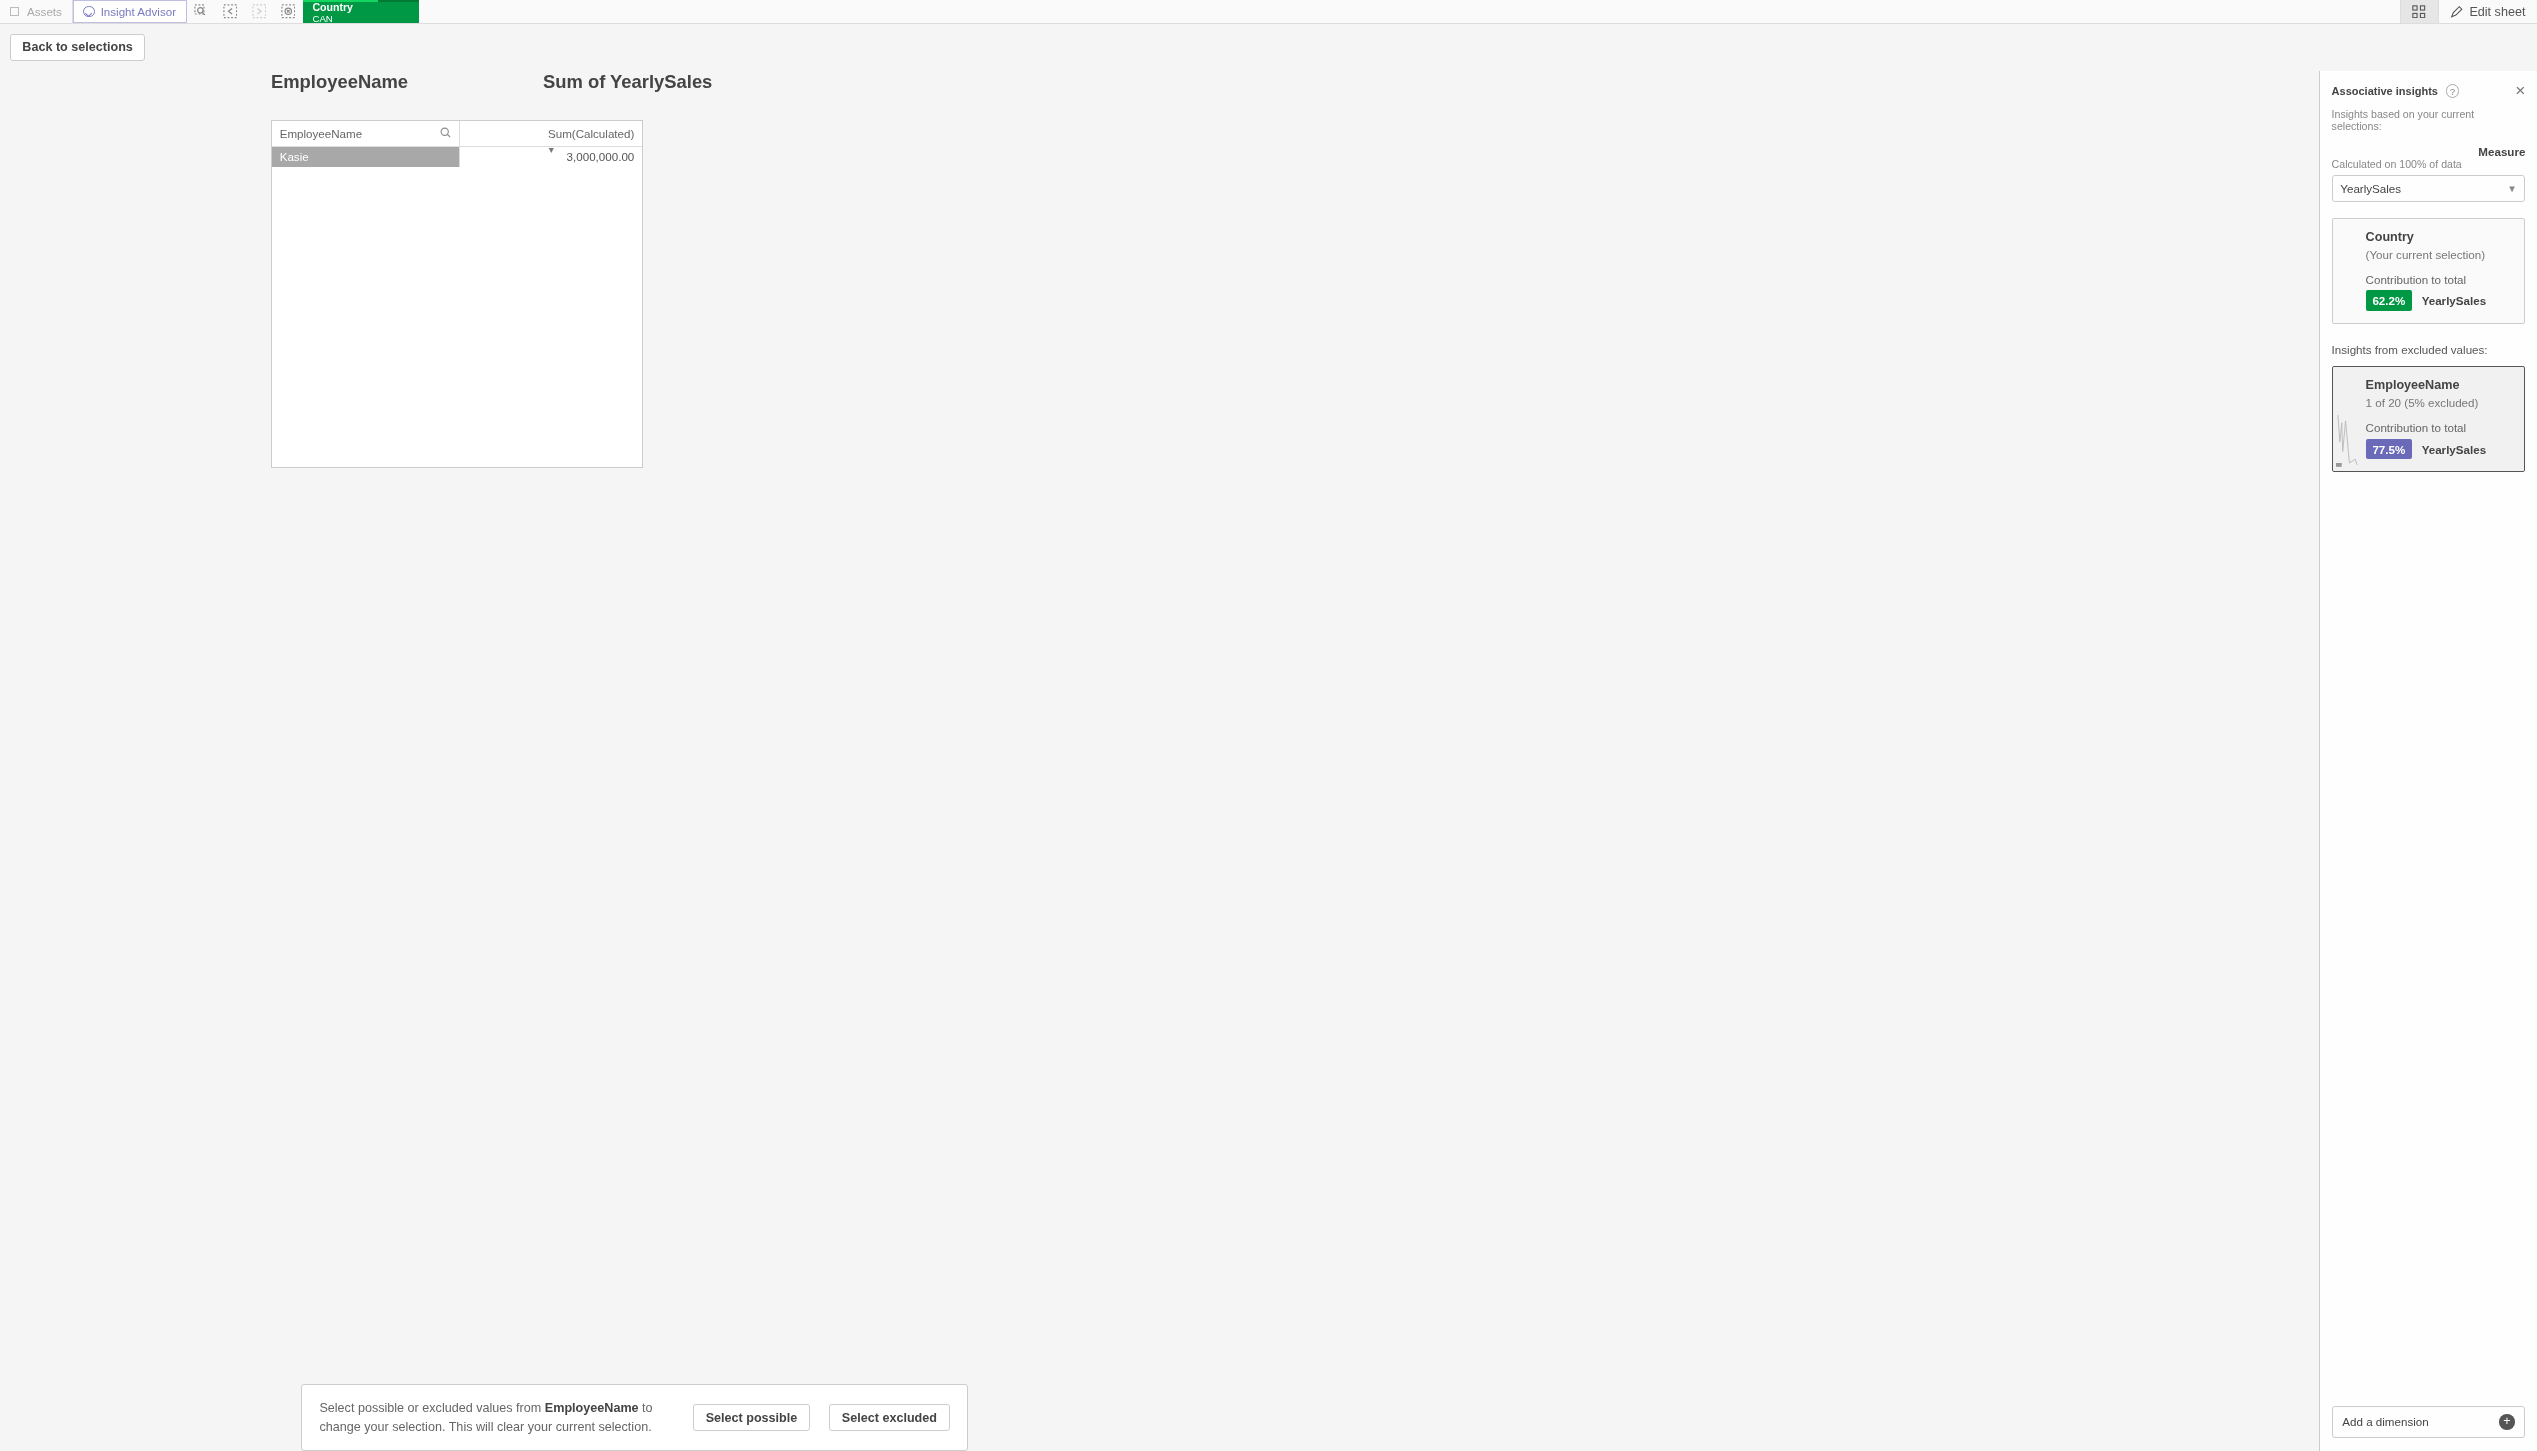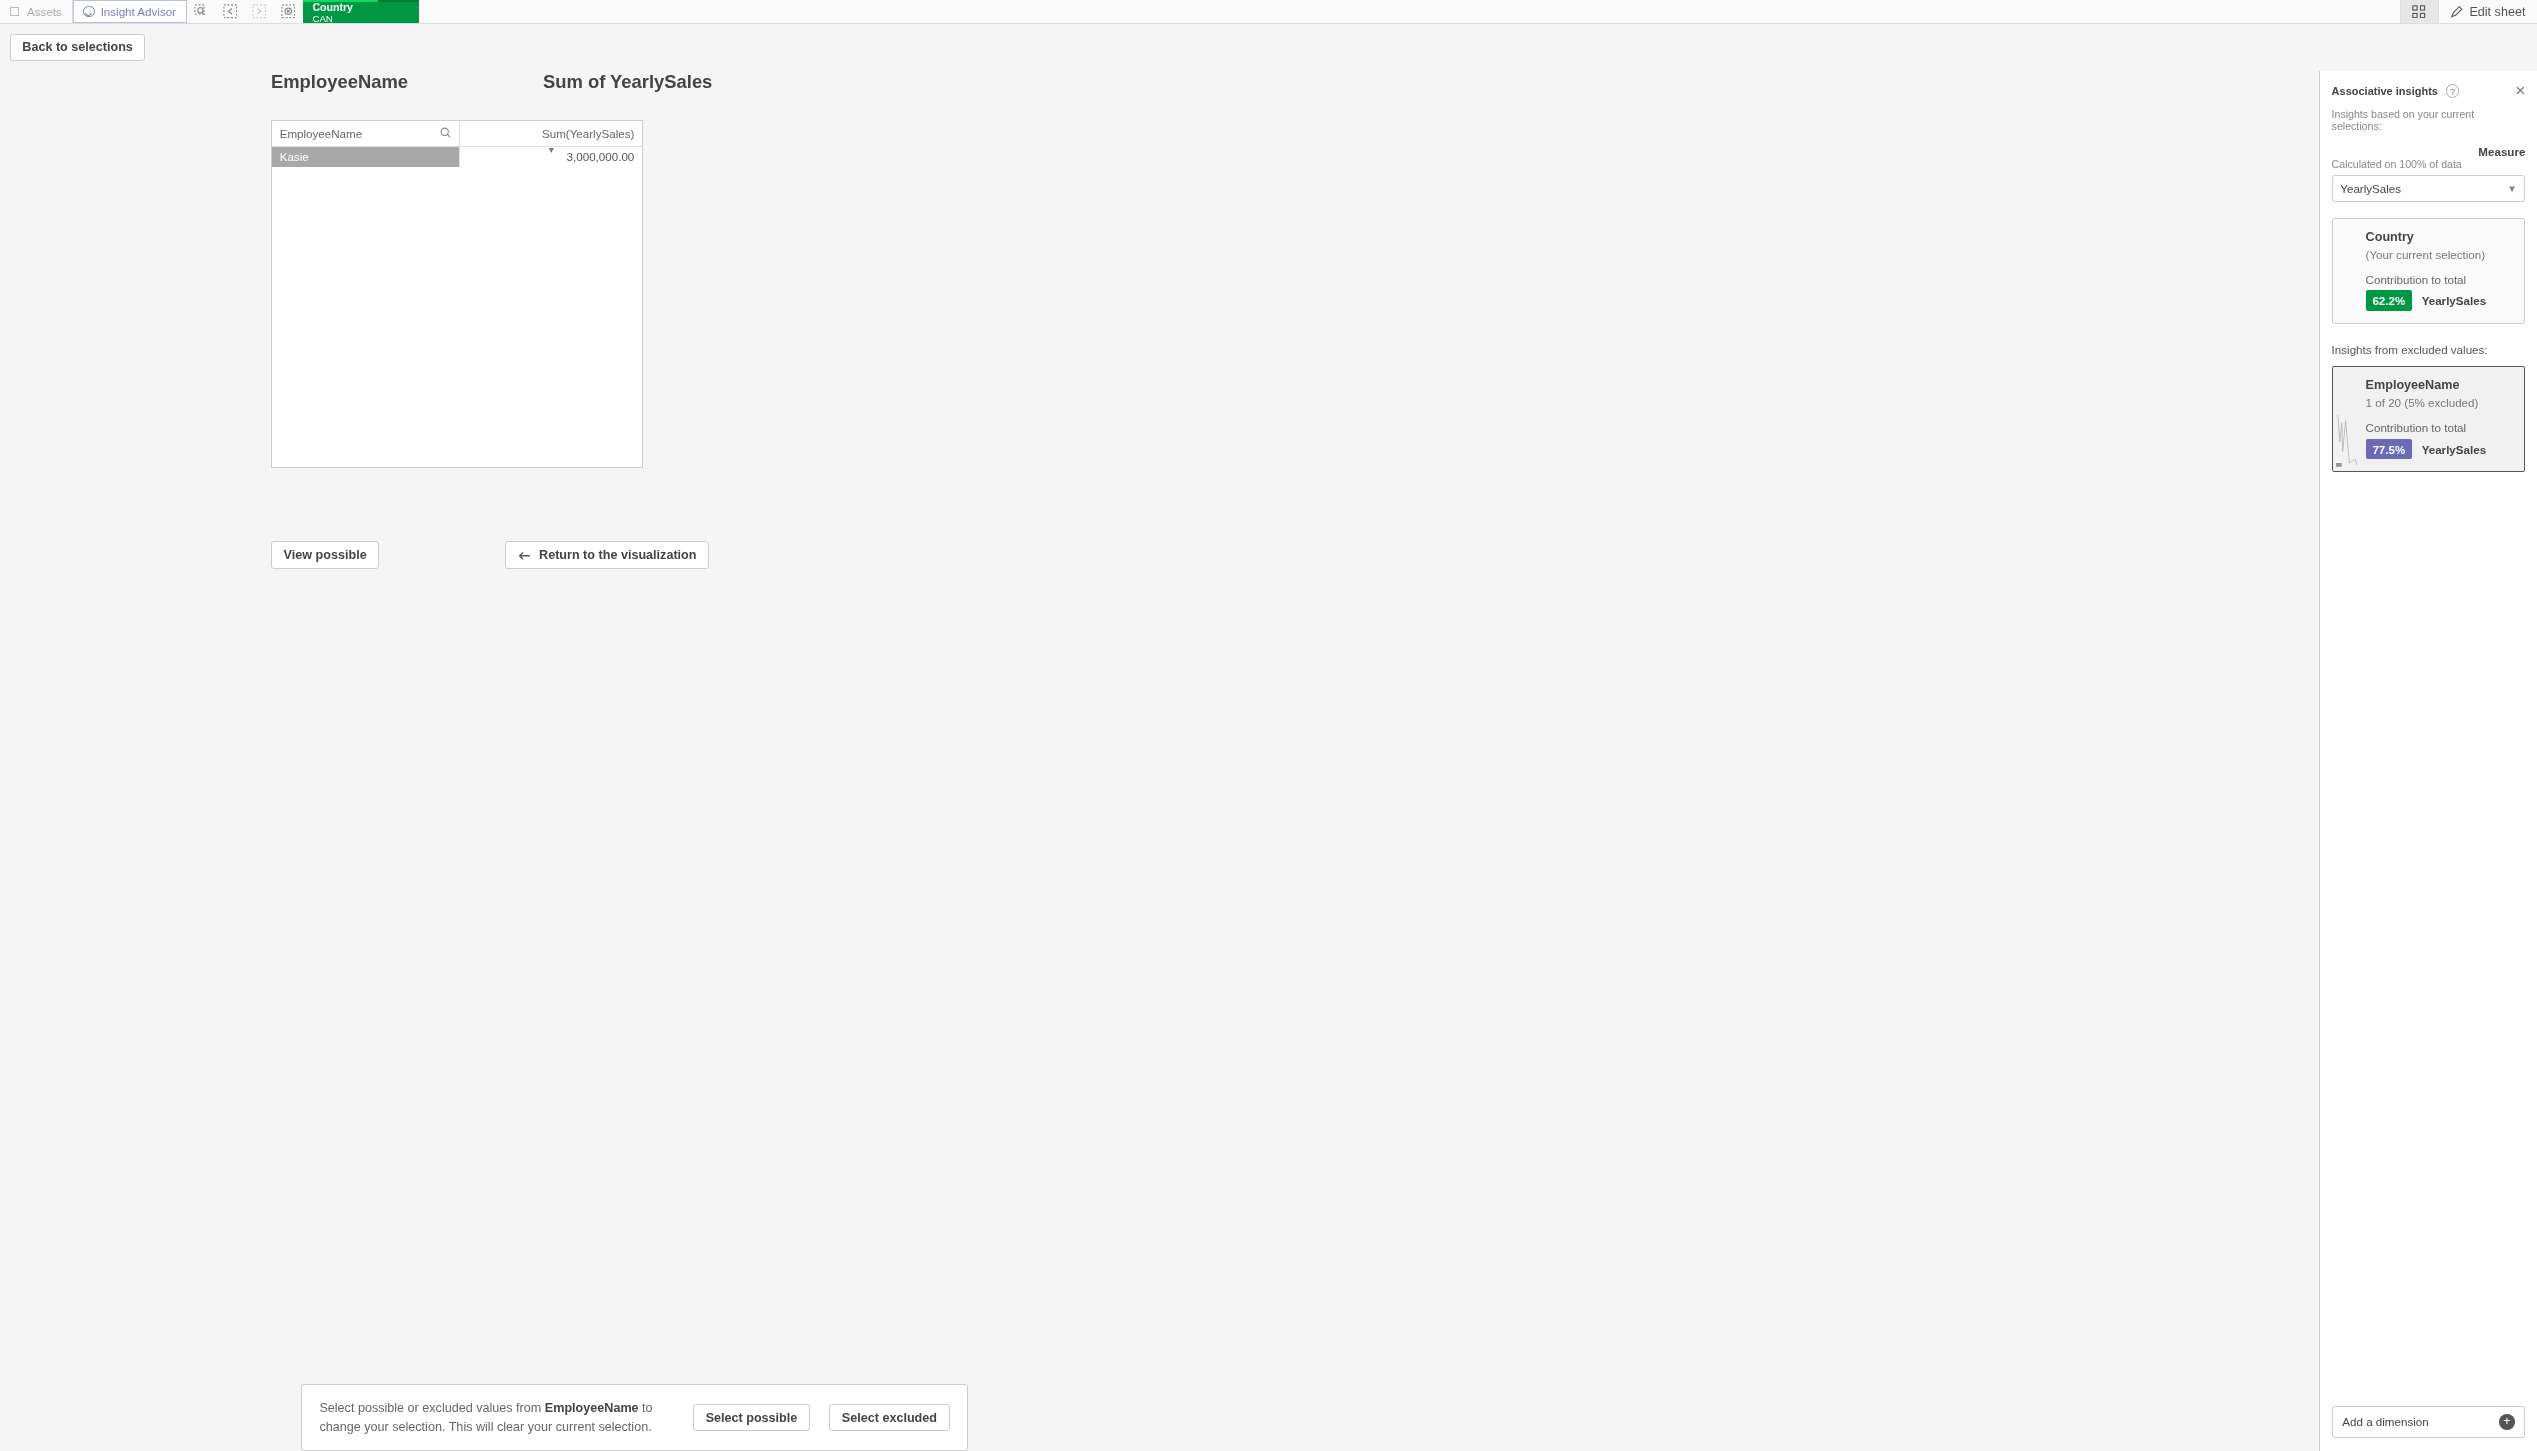"Sum(YearlySales)" span { text: YearlySales -> Calculated }
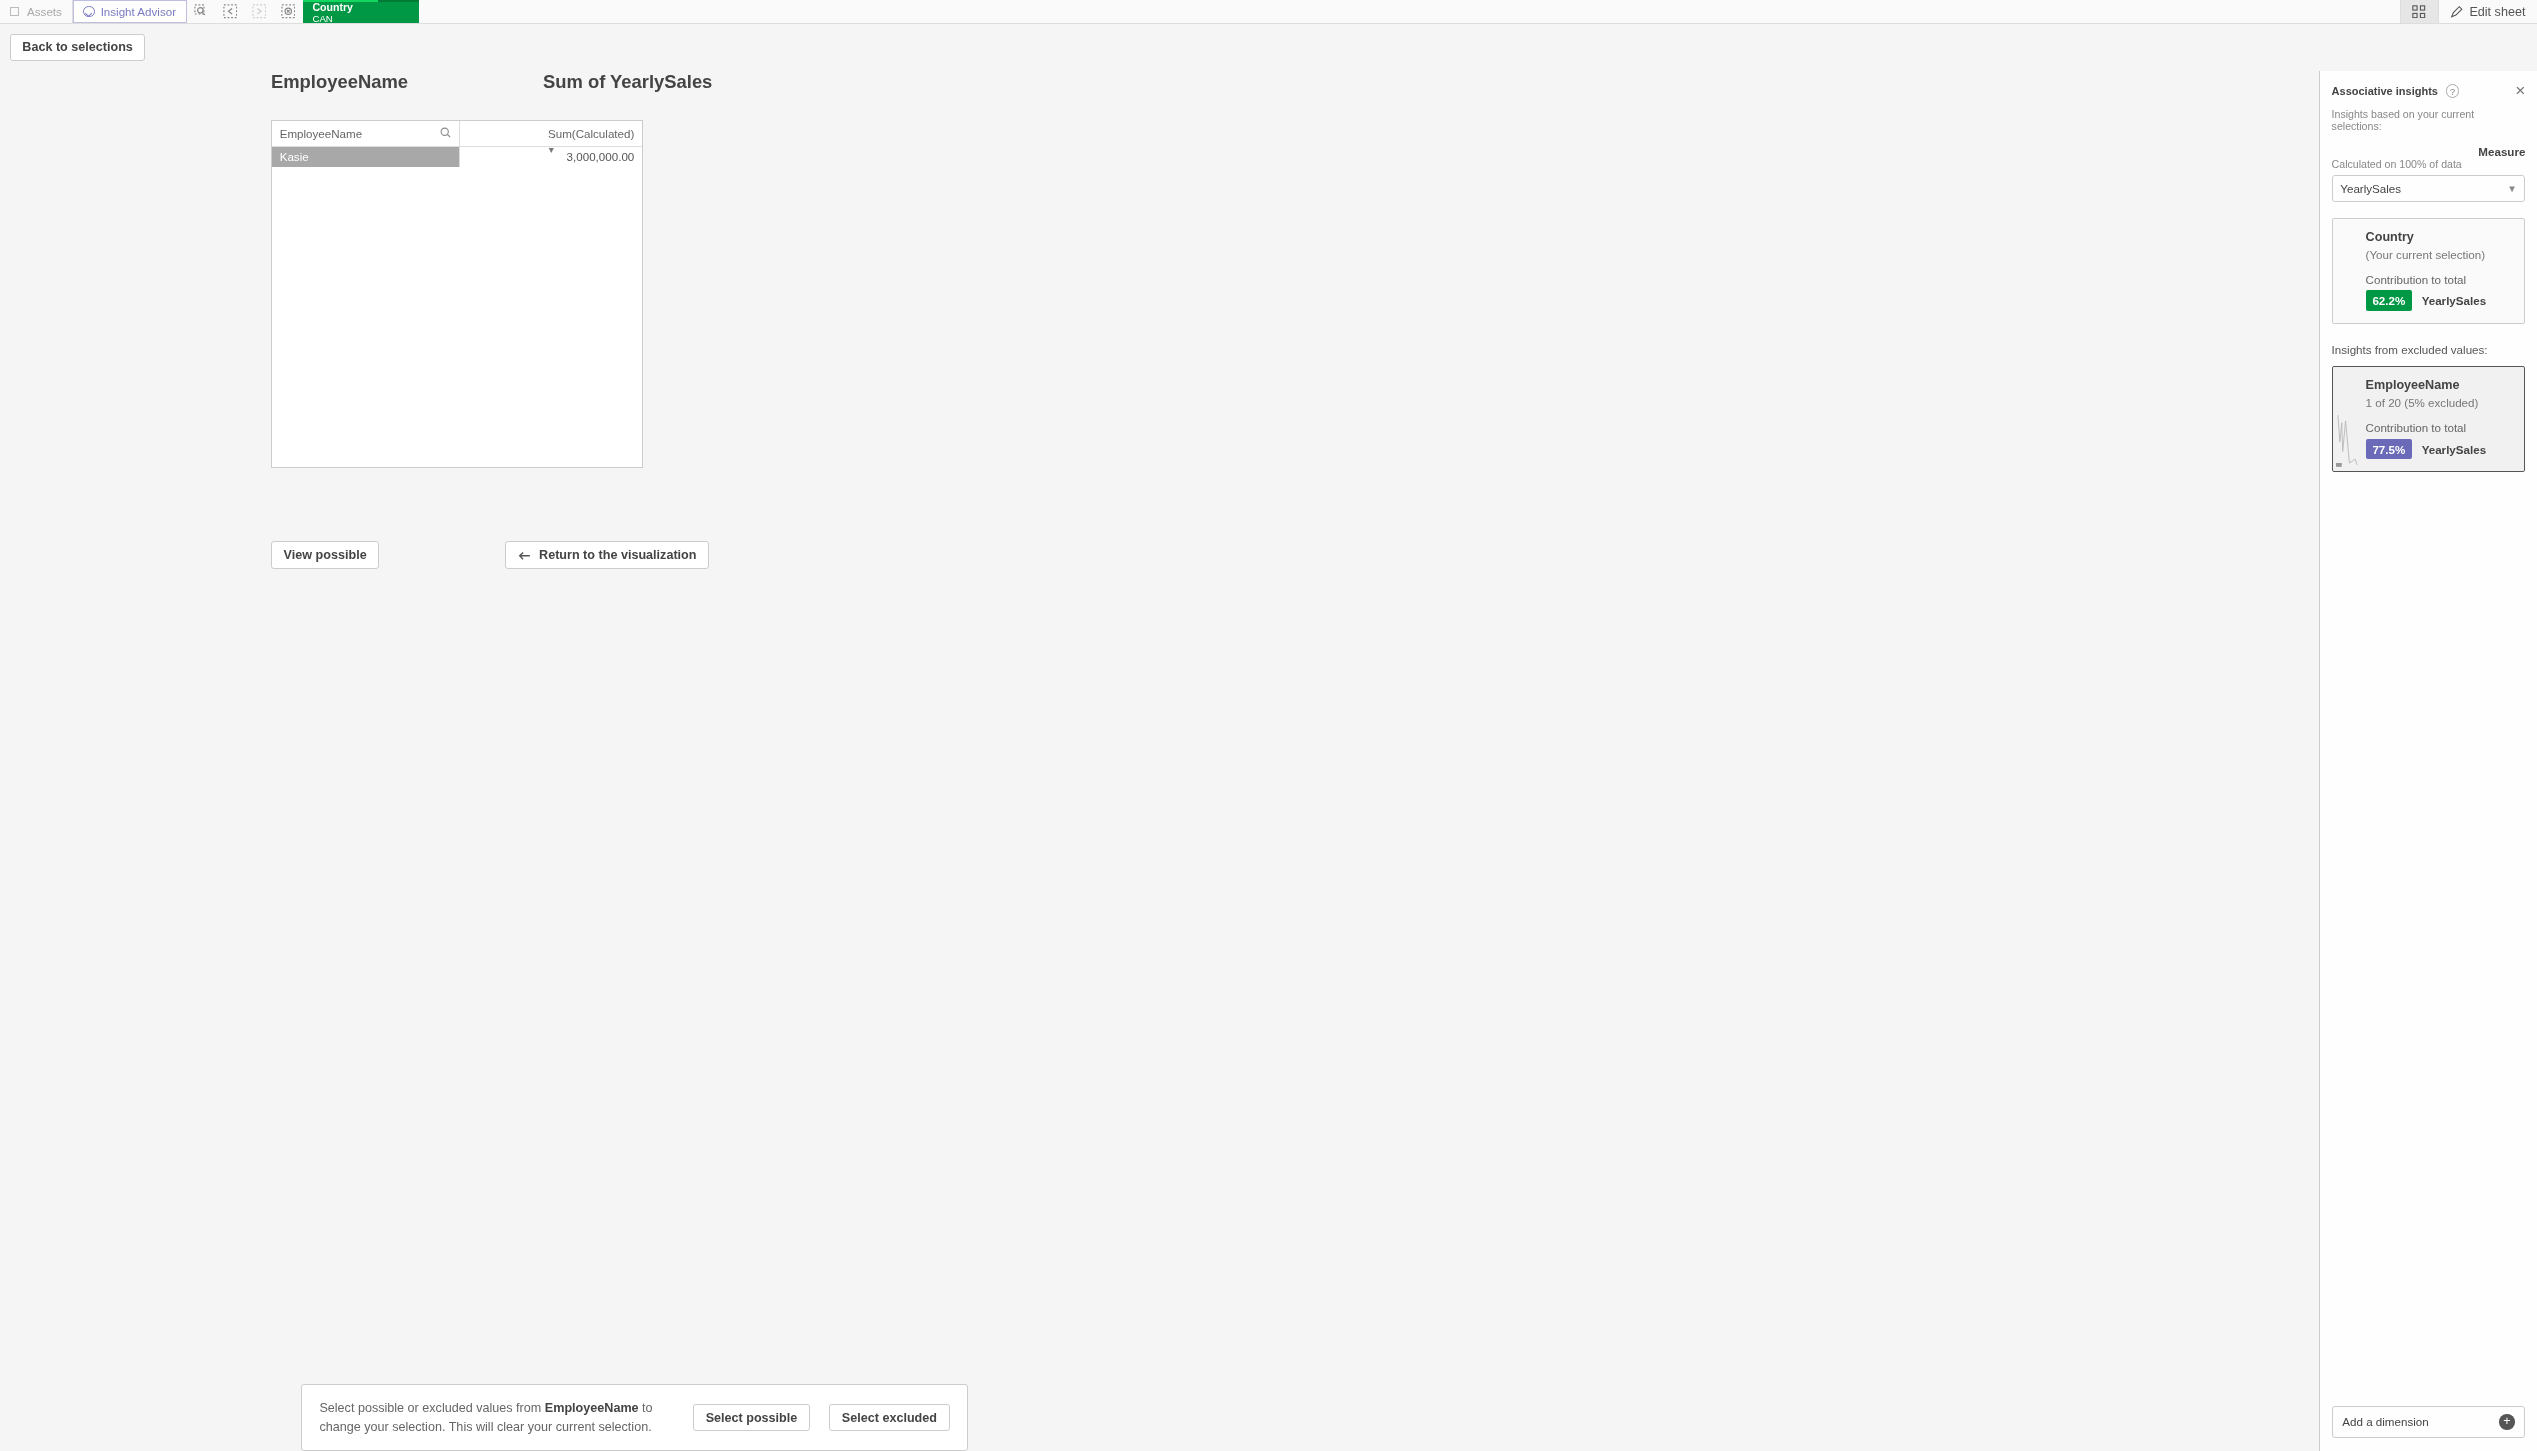"View possible" div.below-btns { html: <div> <button>View possible</button> <button> <svg> <path></path> </svg><span>Return to the visualization</span> </button> </div> -> none }
